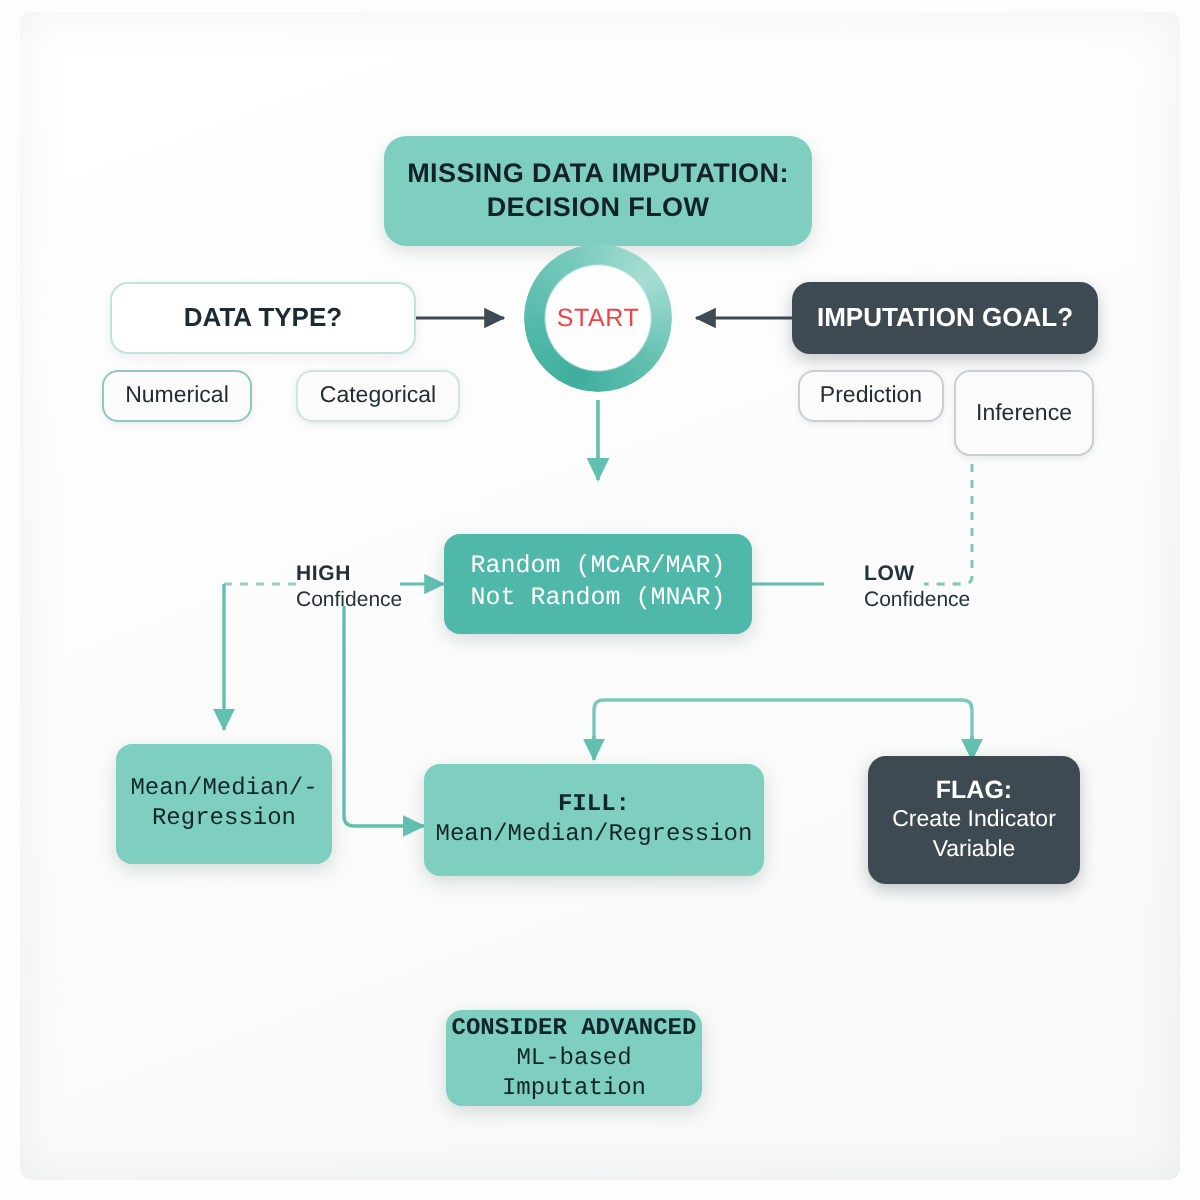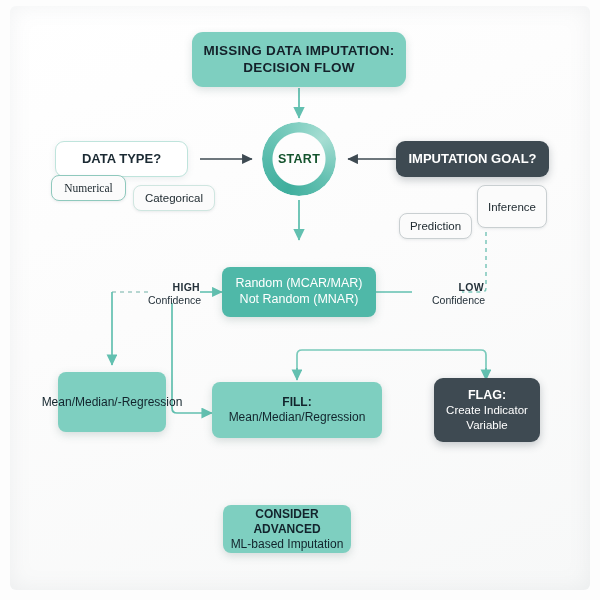"MISSING DATA IMPUTATION:" .banner { margin-top: none -> 36px }
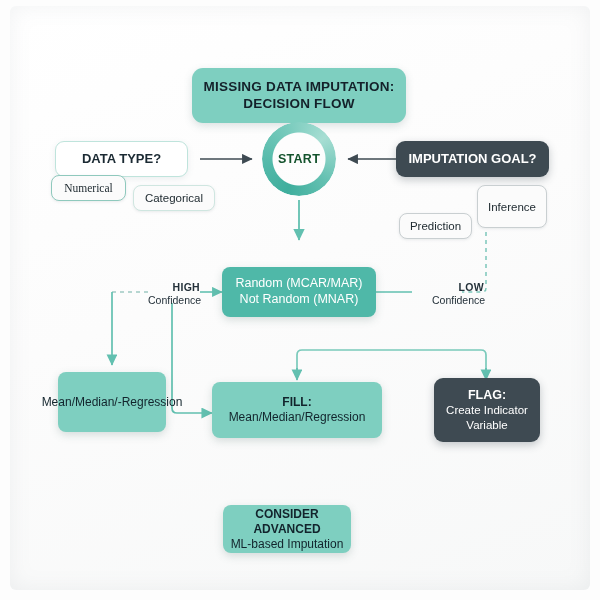"DATA TYPE?" div.node { width: 133px -> 153px }
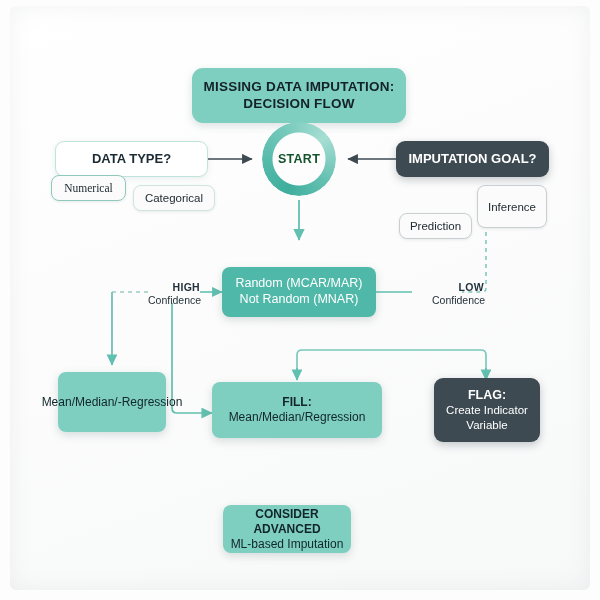"START" .ring-label { color: #14532d -> #ef4444; font-weight: bold -> normal }
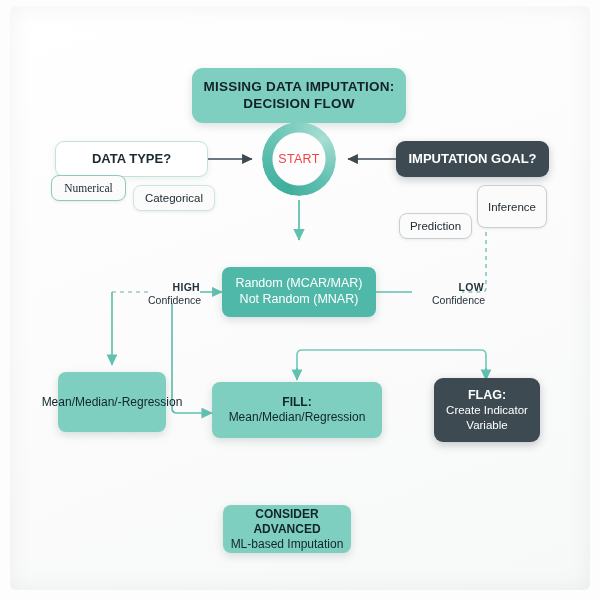"Numerical" div.chip { font-family: Liberation Serif, serif -> none; top: 175px -> 185px }
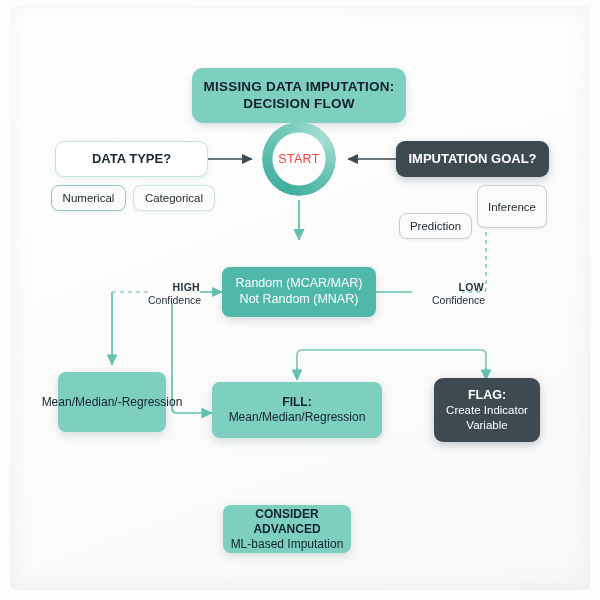"Categorical" div.chip { left: 133px -> 148px }
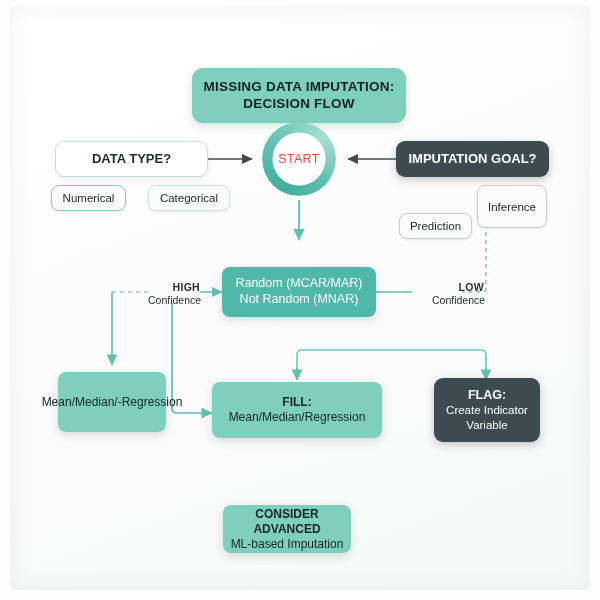"Prediction" div.chip { margin-top: 28px -> none }
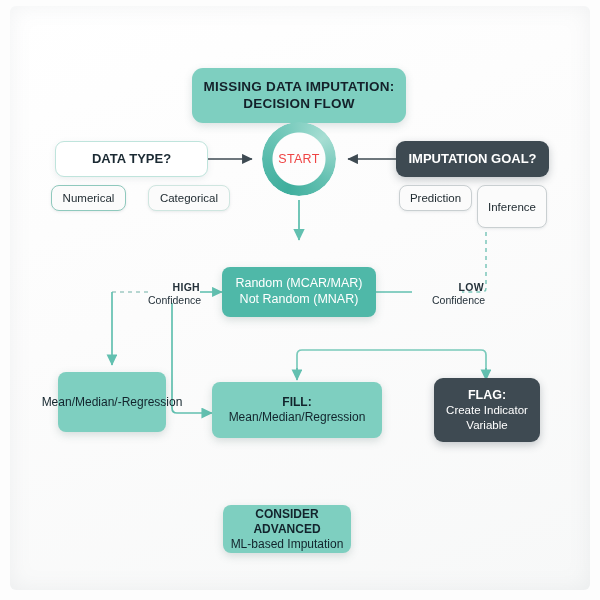"HIGH" .halo-label { text-align: right -> left }
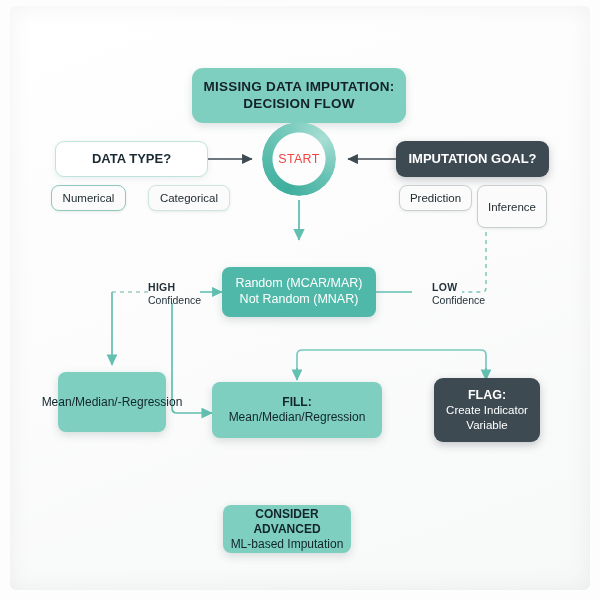"Random (MCAR/MAR)" .proc { font-family: none -> Liberation Mono, monospace }
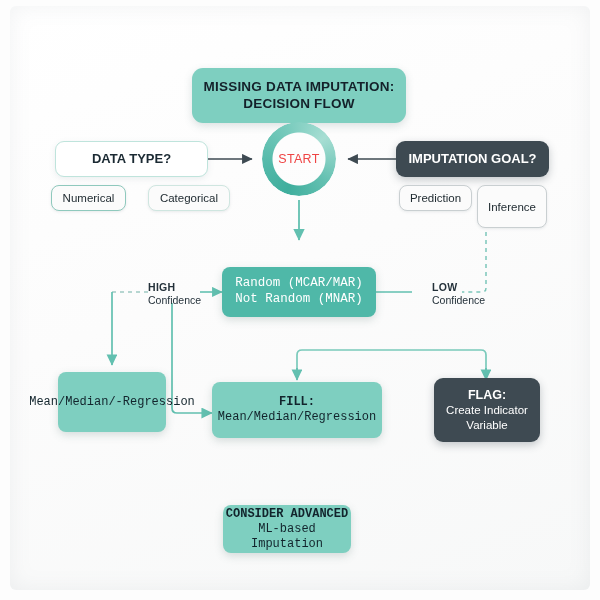"Mean/Median/-" div.node { flex-direction: row -> column }
